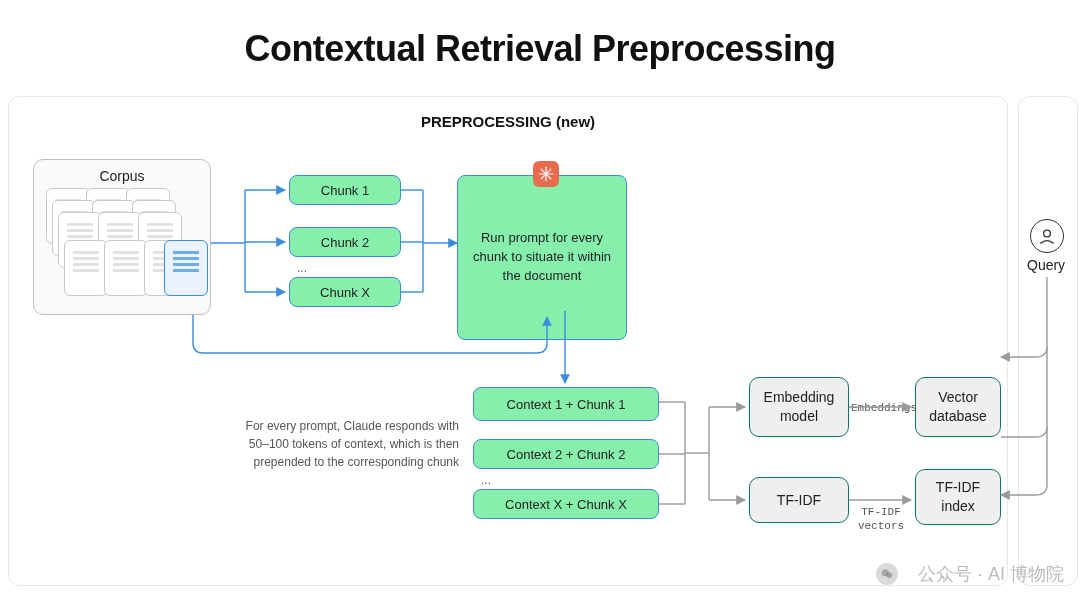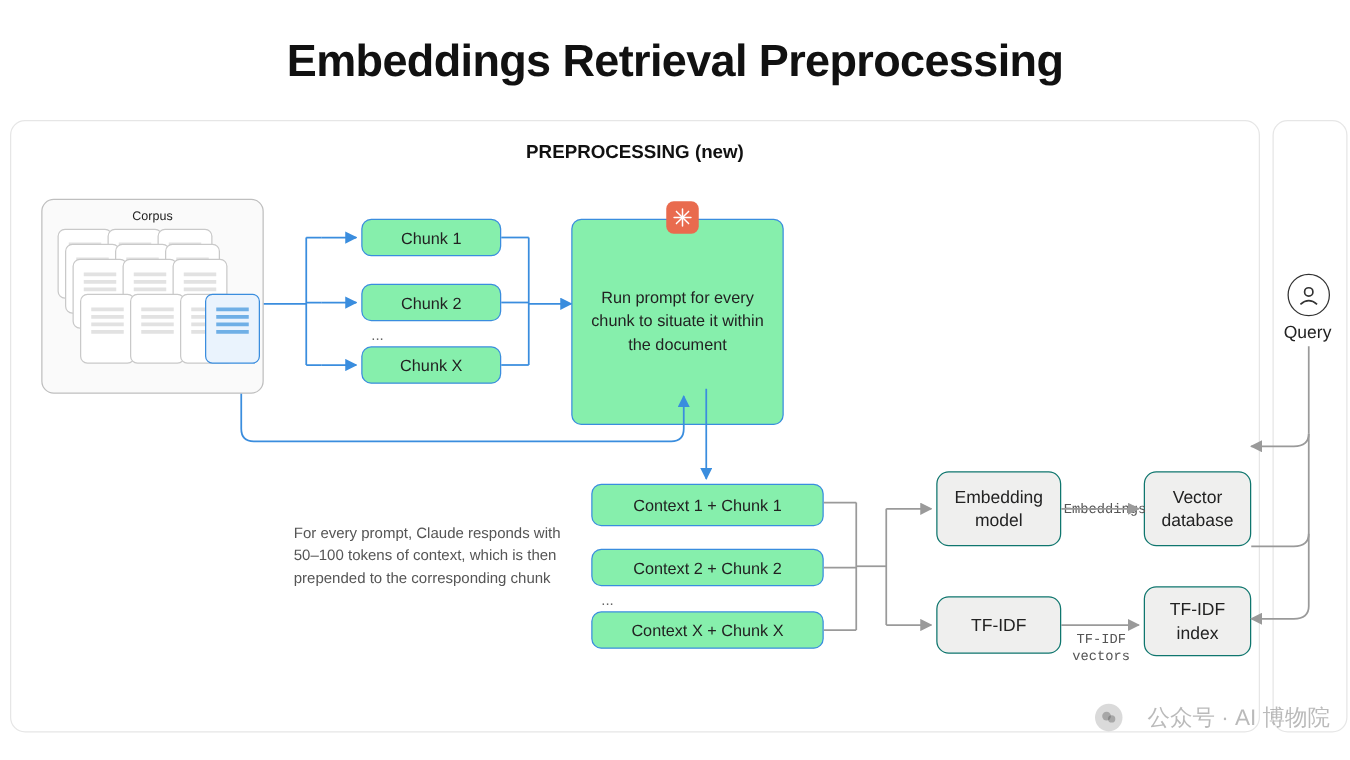"Embeddings Retrieval Preprocessing" div.title { text: Embeddings -> Contextual }
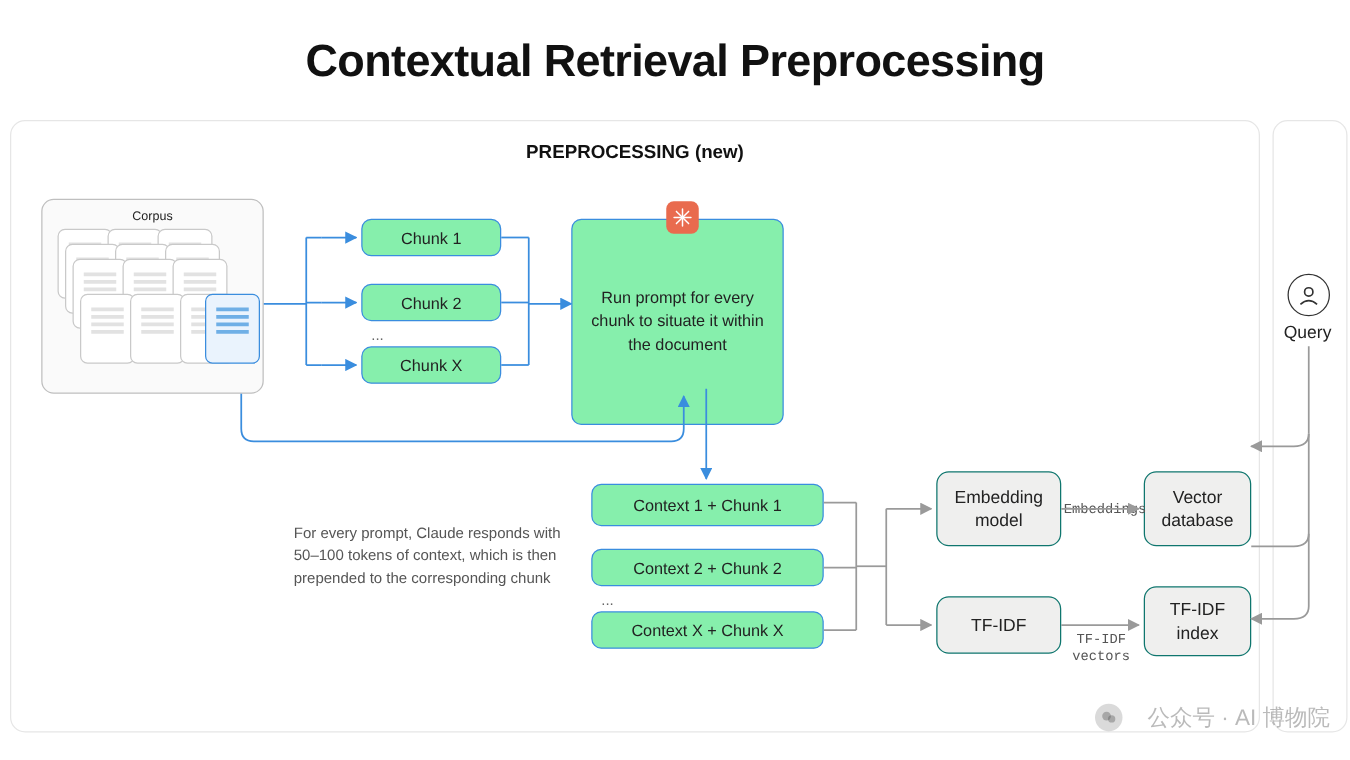"Corpus" .corpus-label { font-size: 10px -> 14px }
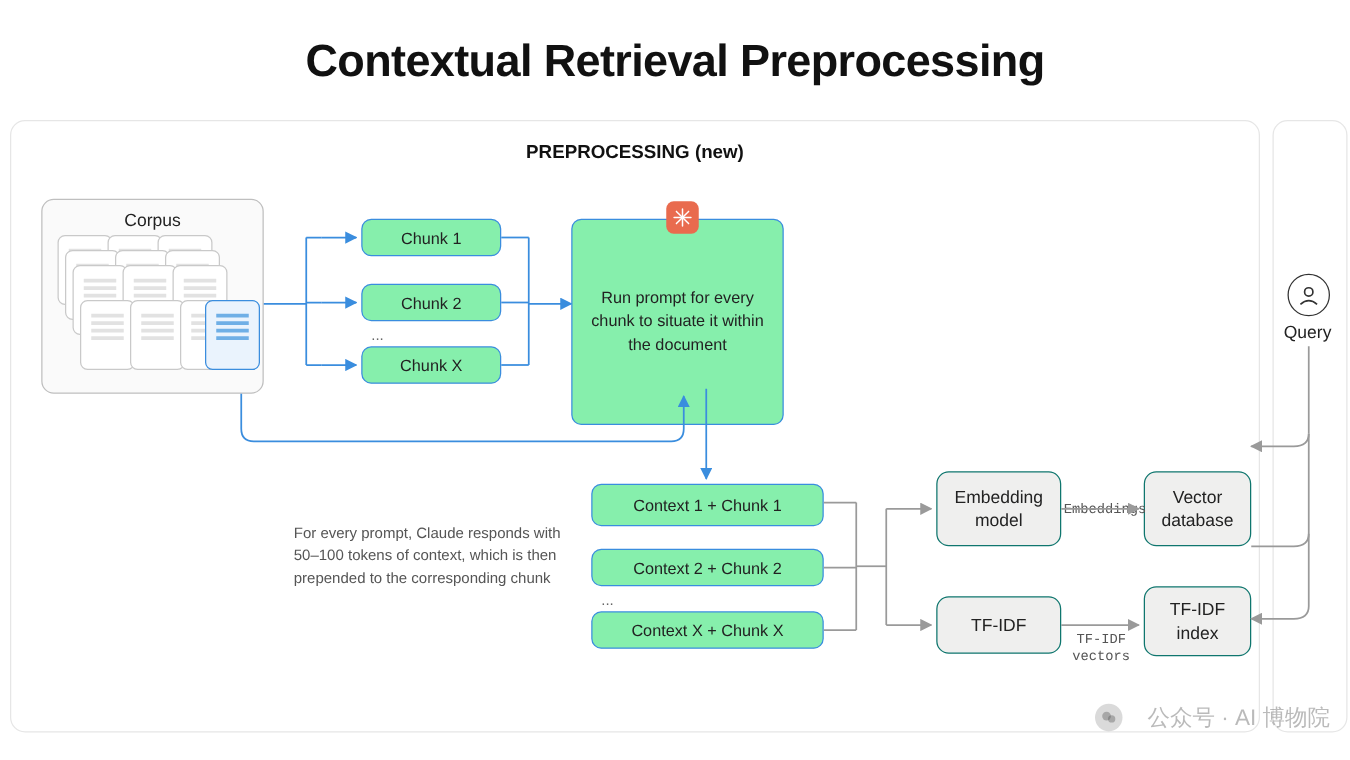"For every prompt, Claude responds" .caption { text-align: left -> right }
